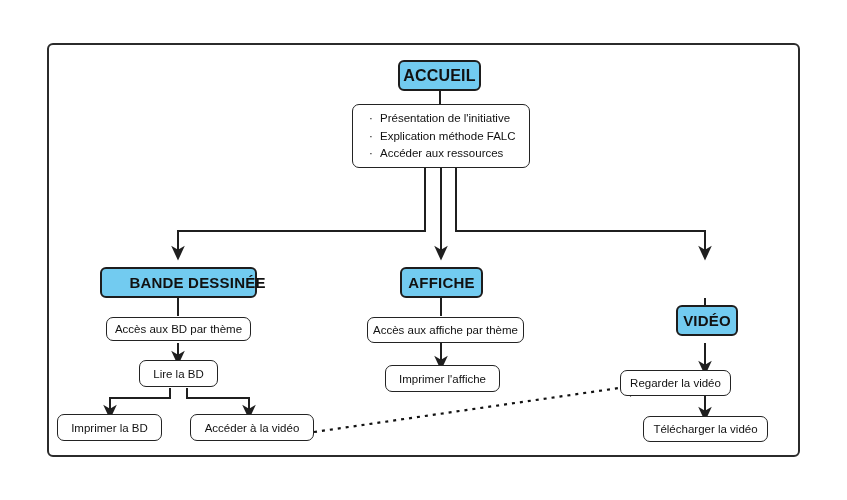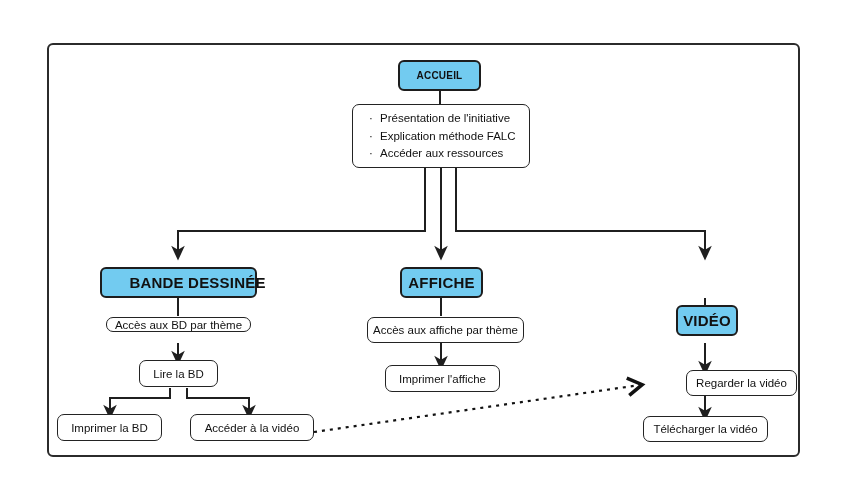"ACCUEIL" div.node { font-size: 10px -> 16px }
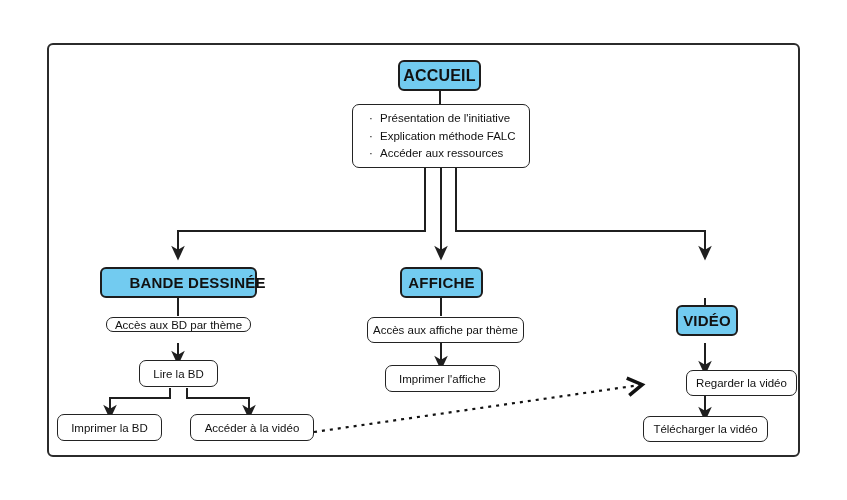"Accès aux BD par thème" div.node { height: 15px -> 24px }
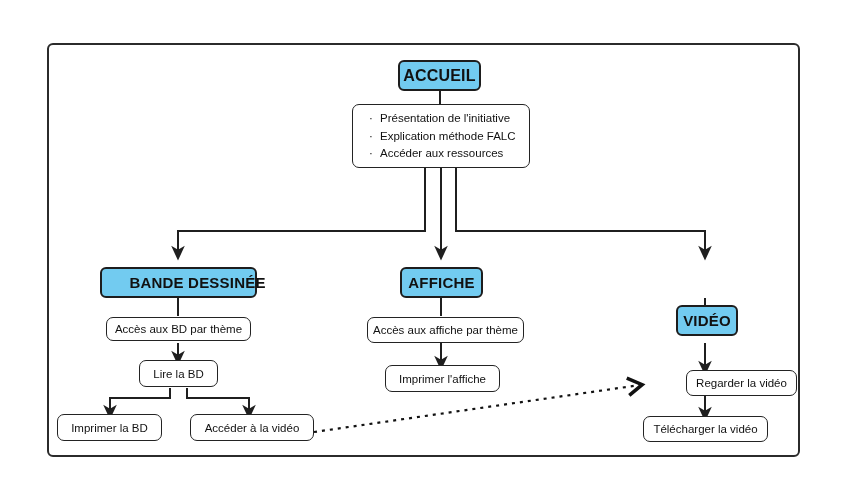"Regarder la vidéo" div.node { left: 686px -> 620px }
